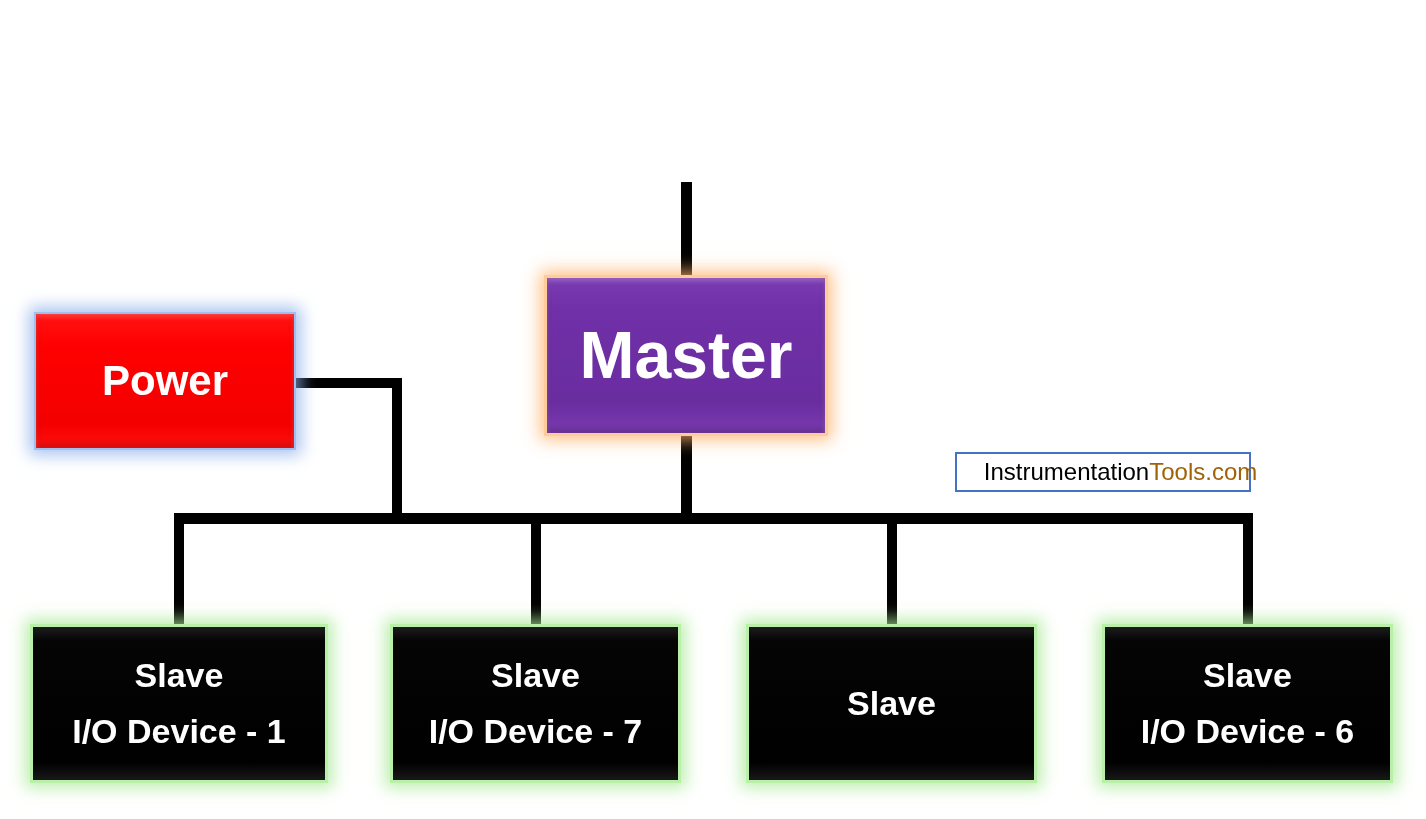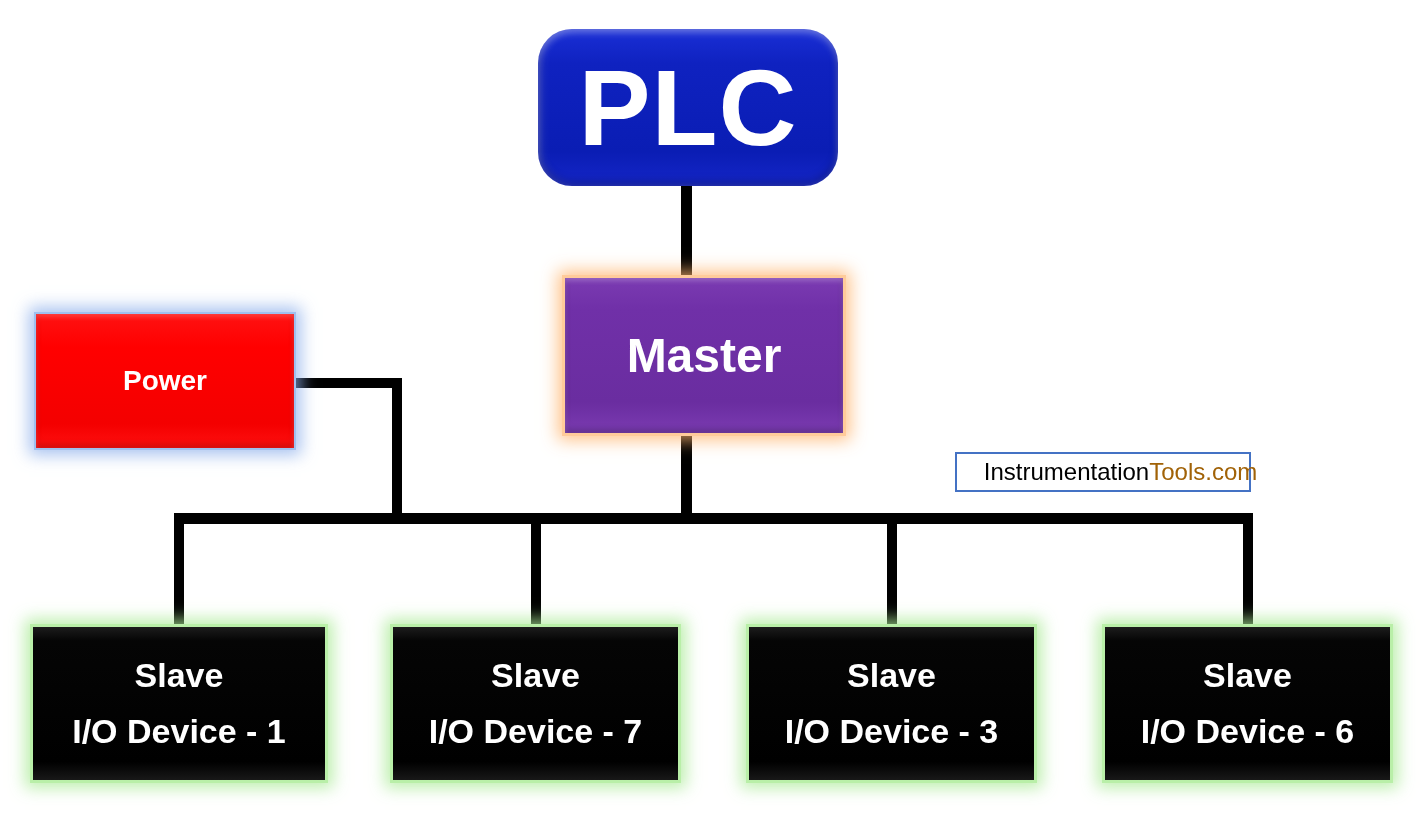"PLC" div.node { html: <div> <span>PLC</span> </div> -> none }
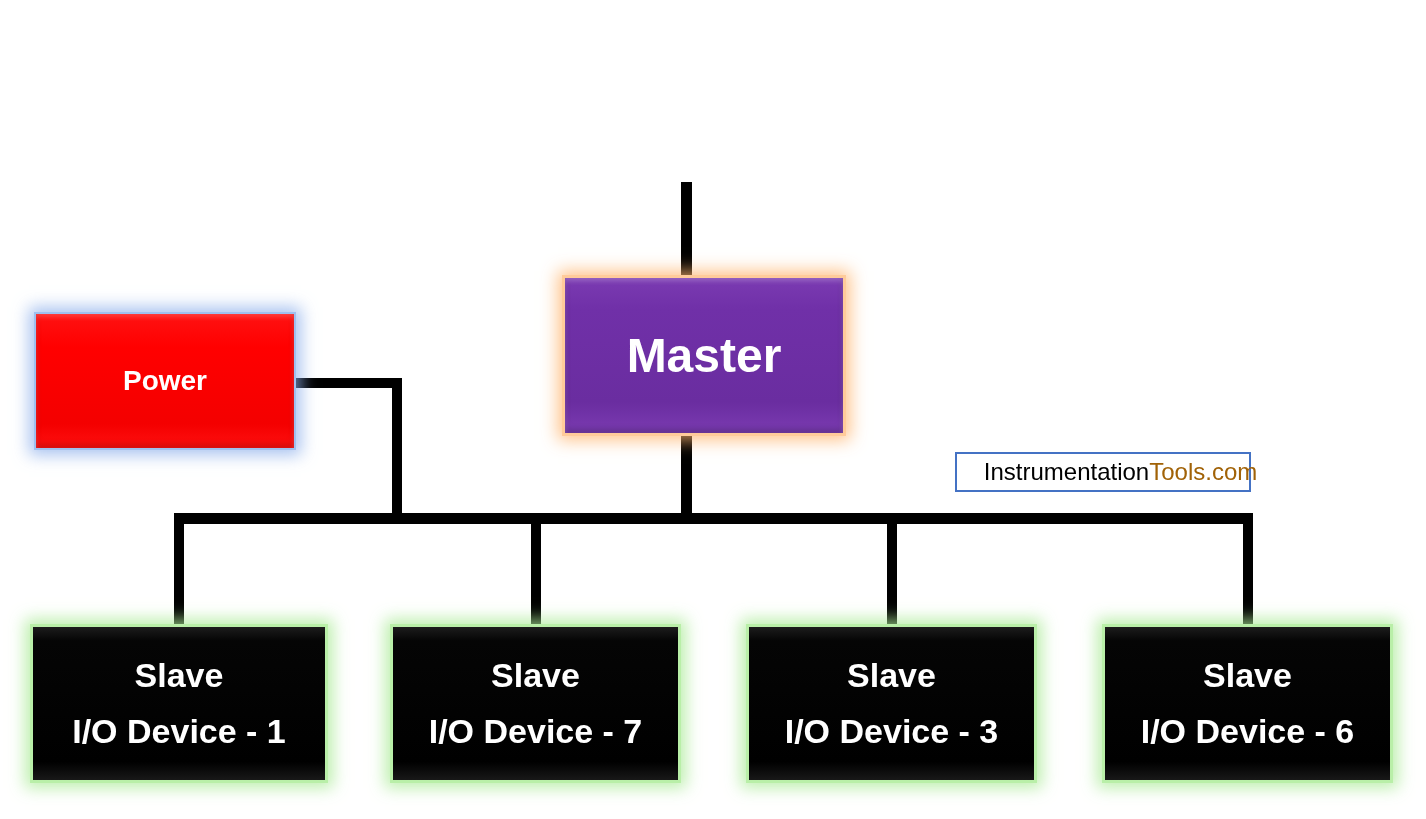"Power" .node-power { font-size: 28px -> 42px }
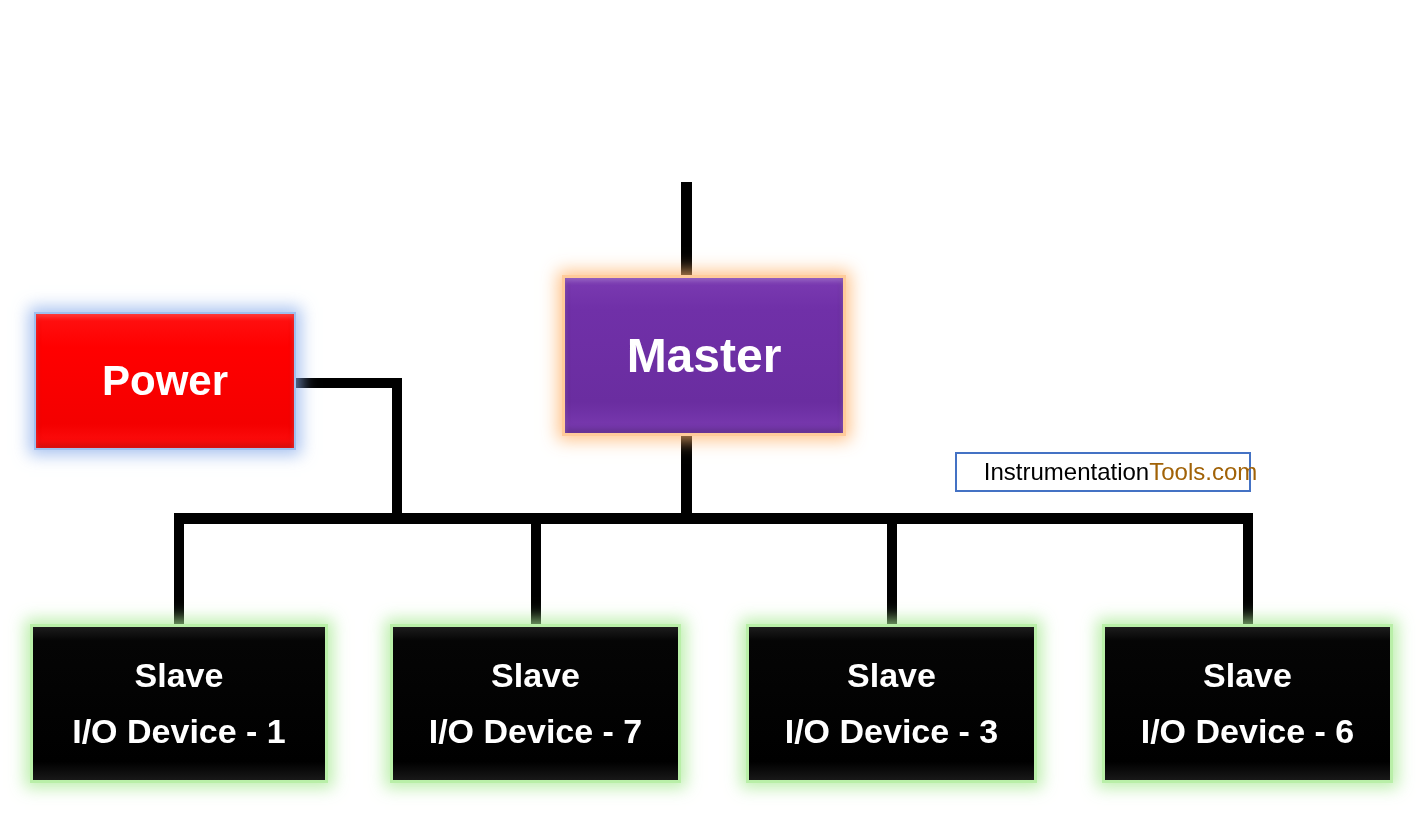"Master" .node-master { font-size: 48px -> 66px; margin-left: 18px -> none }
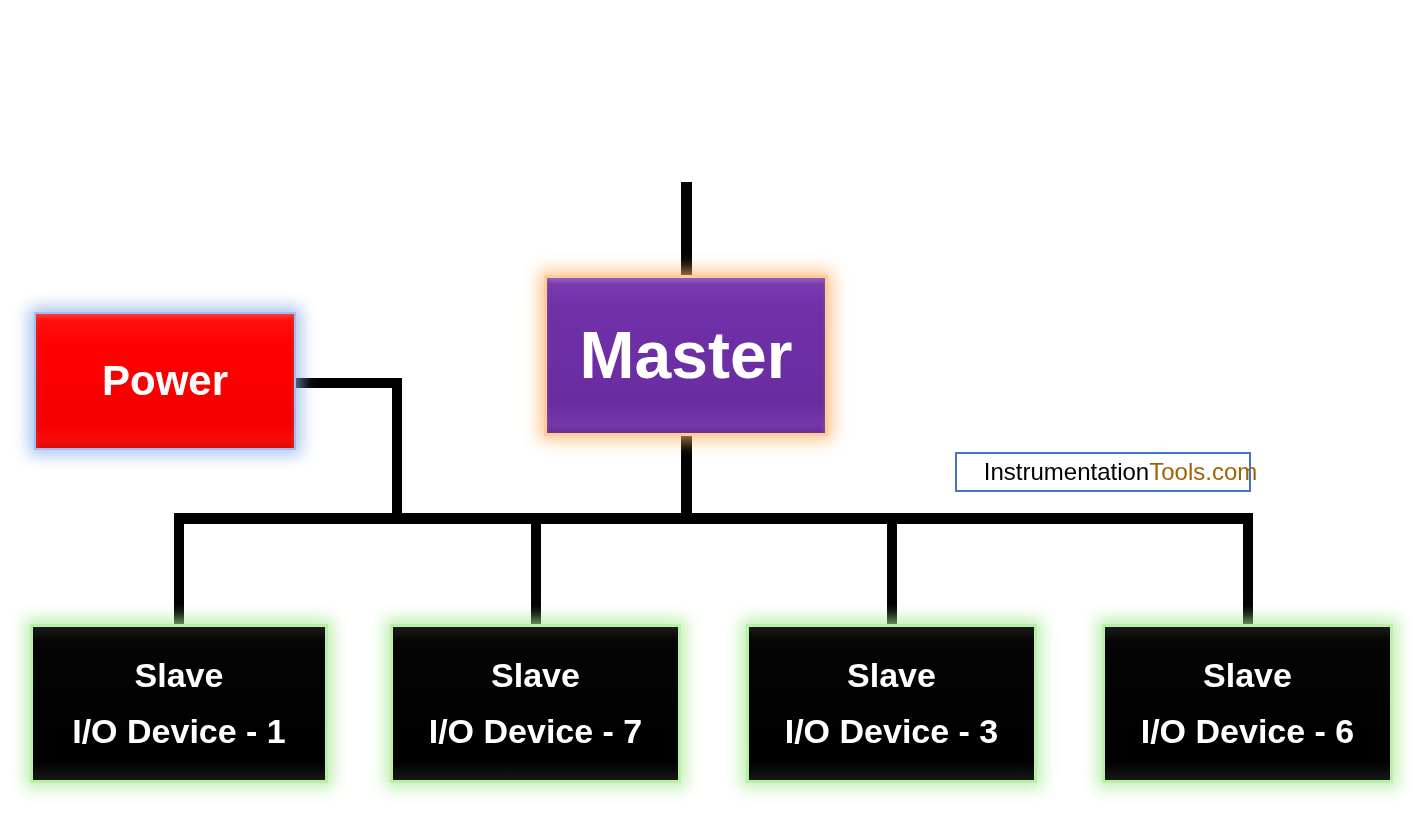"I/O Device - 3" span.line2 { html: <span>I/O Device - 3</span> -> none }
